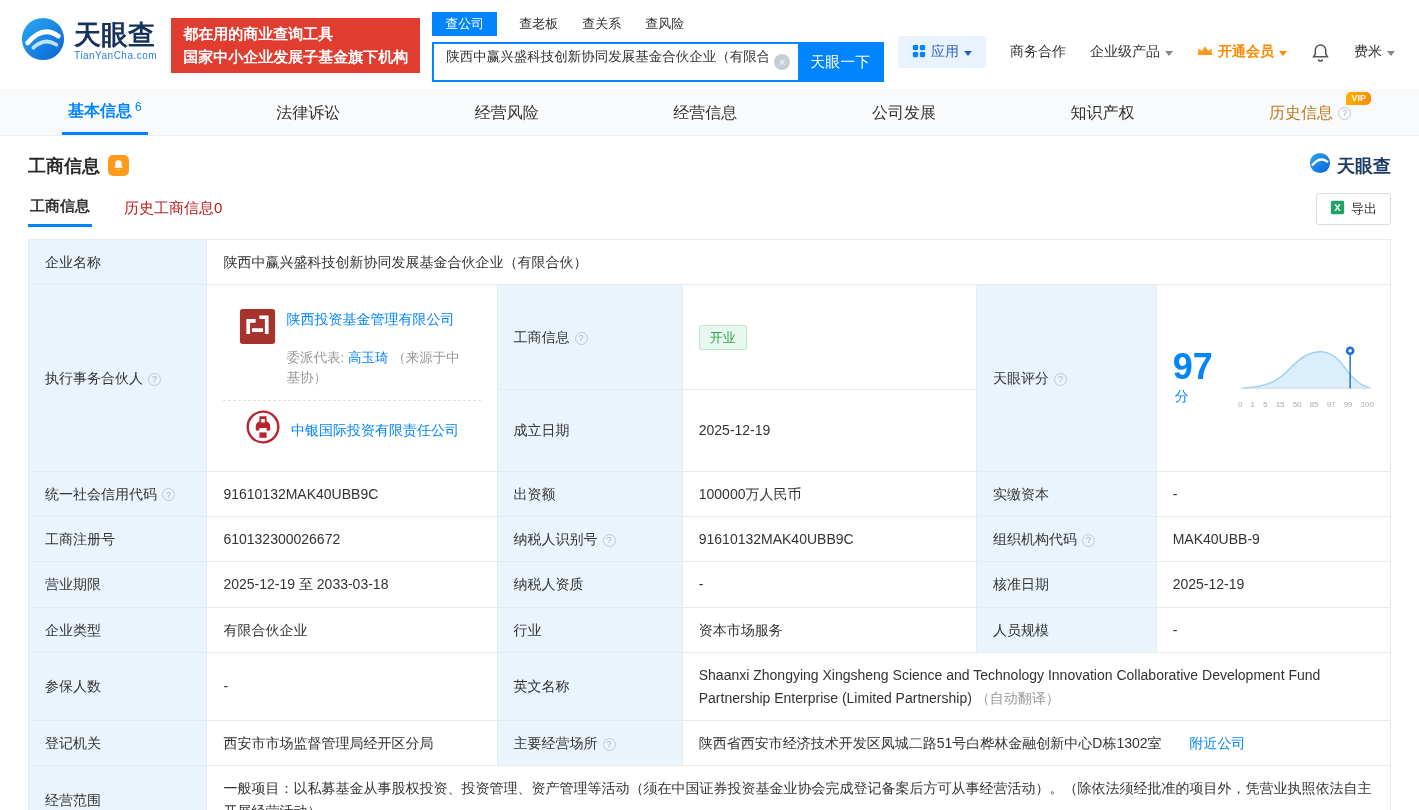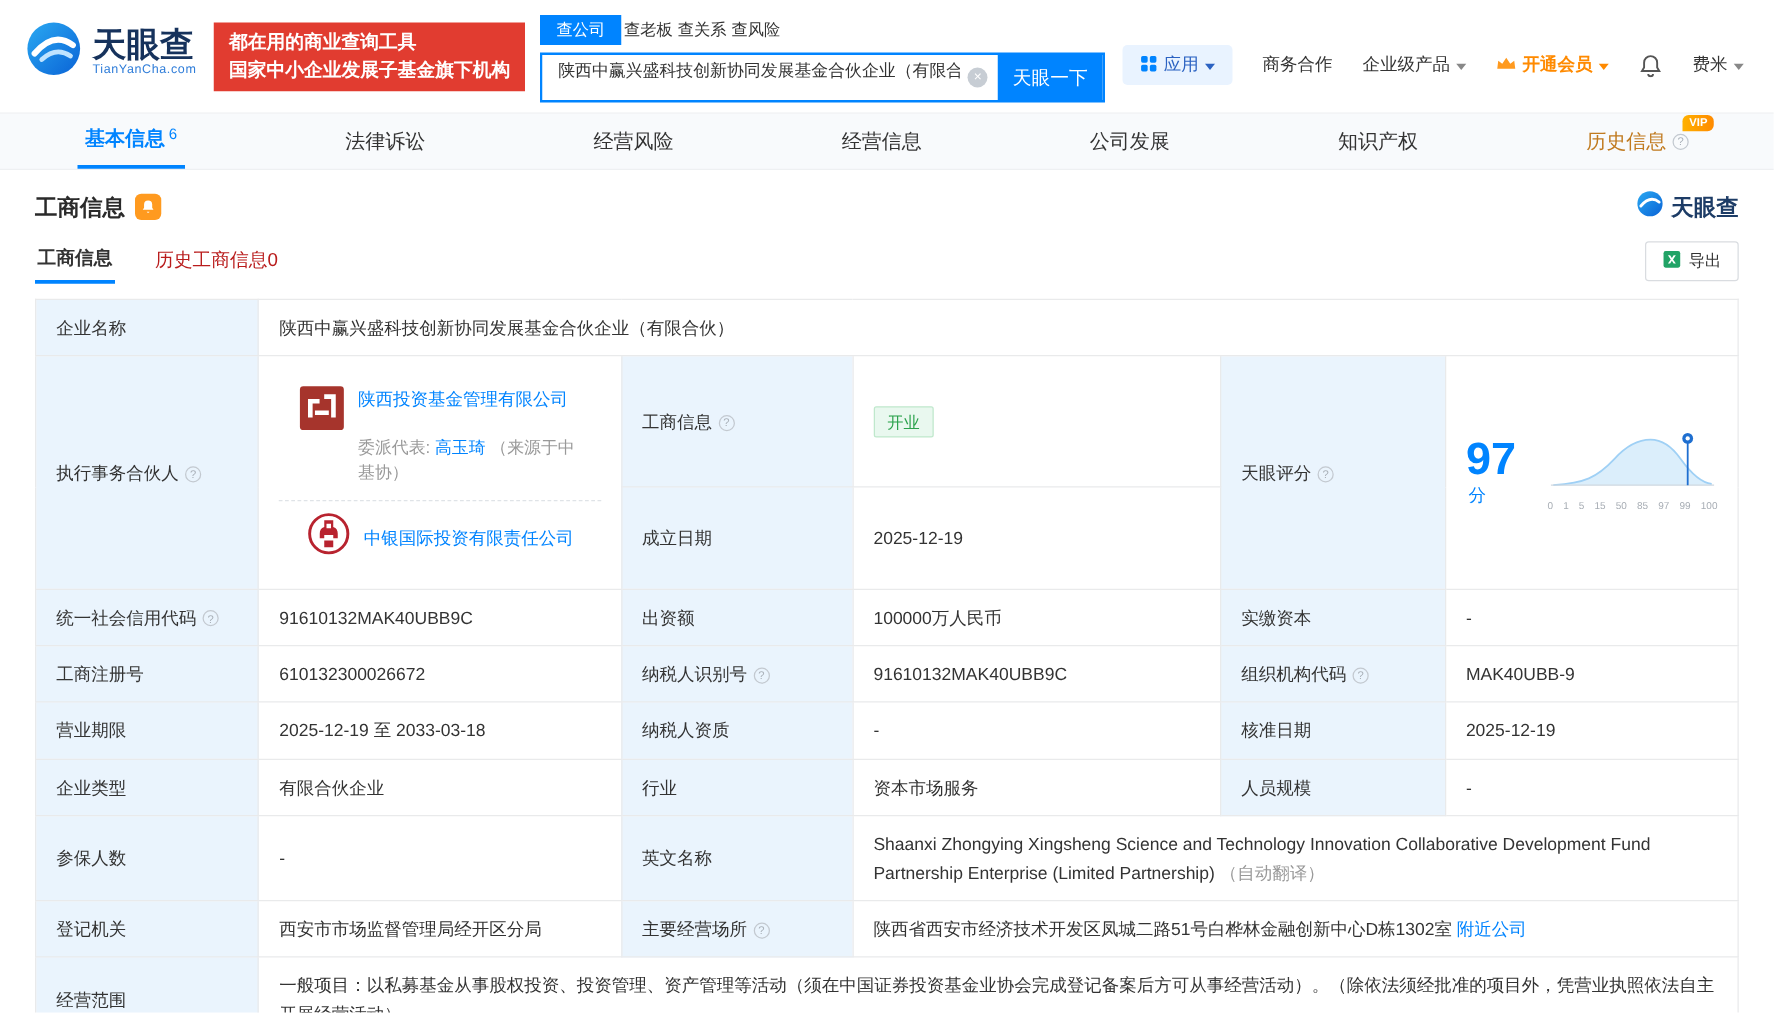"查公司" .search-tabs { gap: none -> 20px }
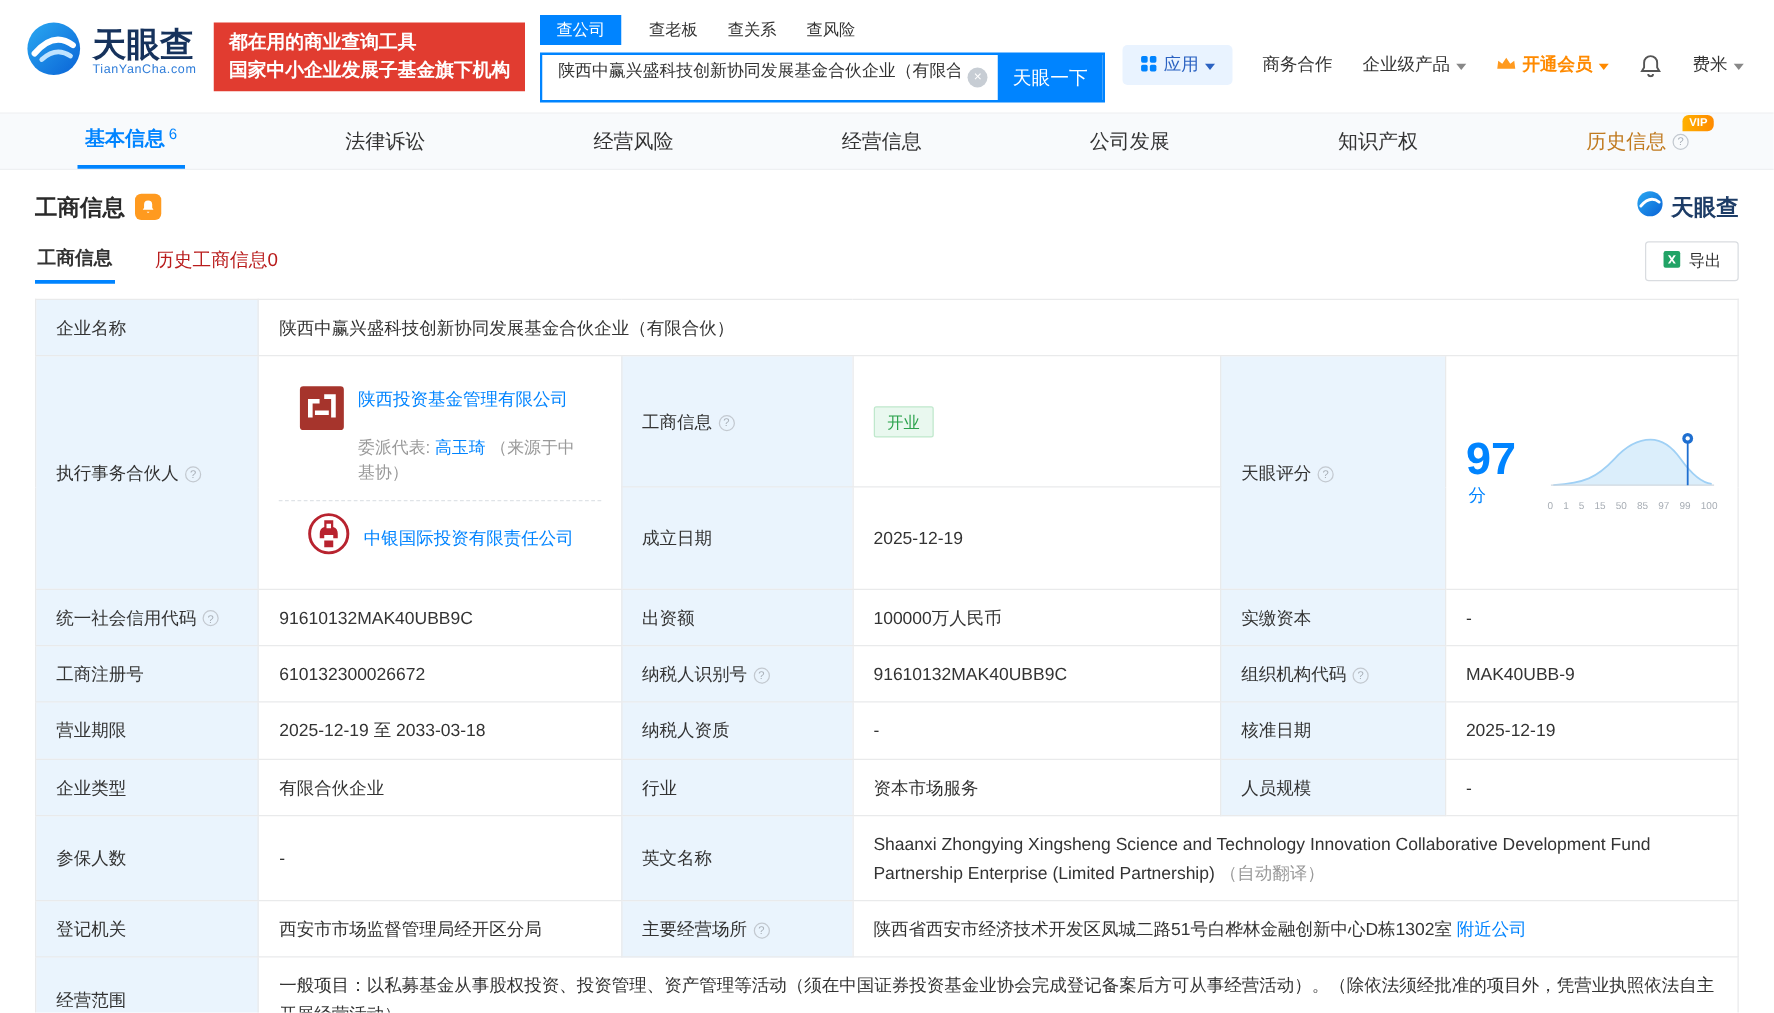"附近公司" a.link { margin-left: 0 -> 24px }
